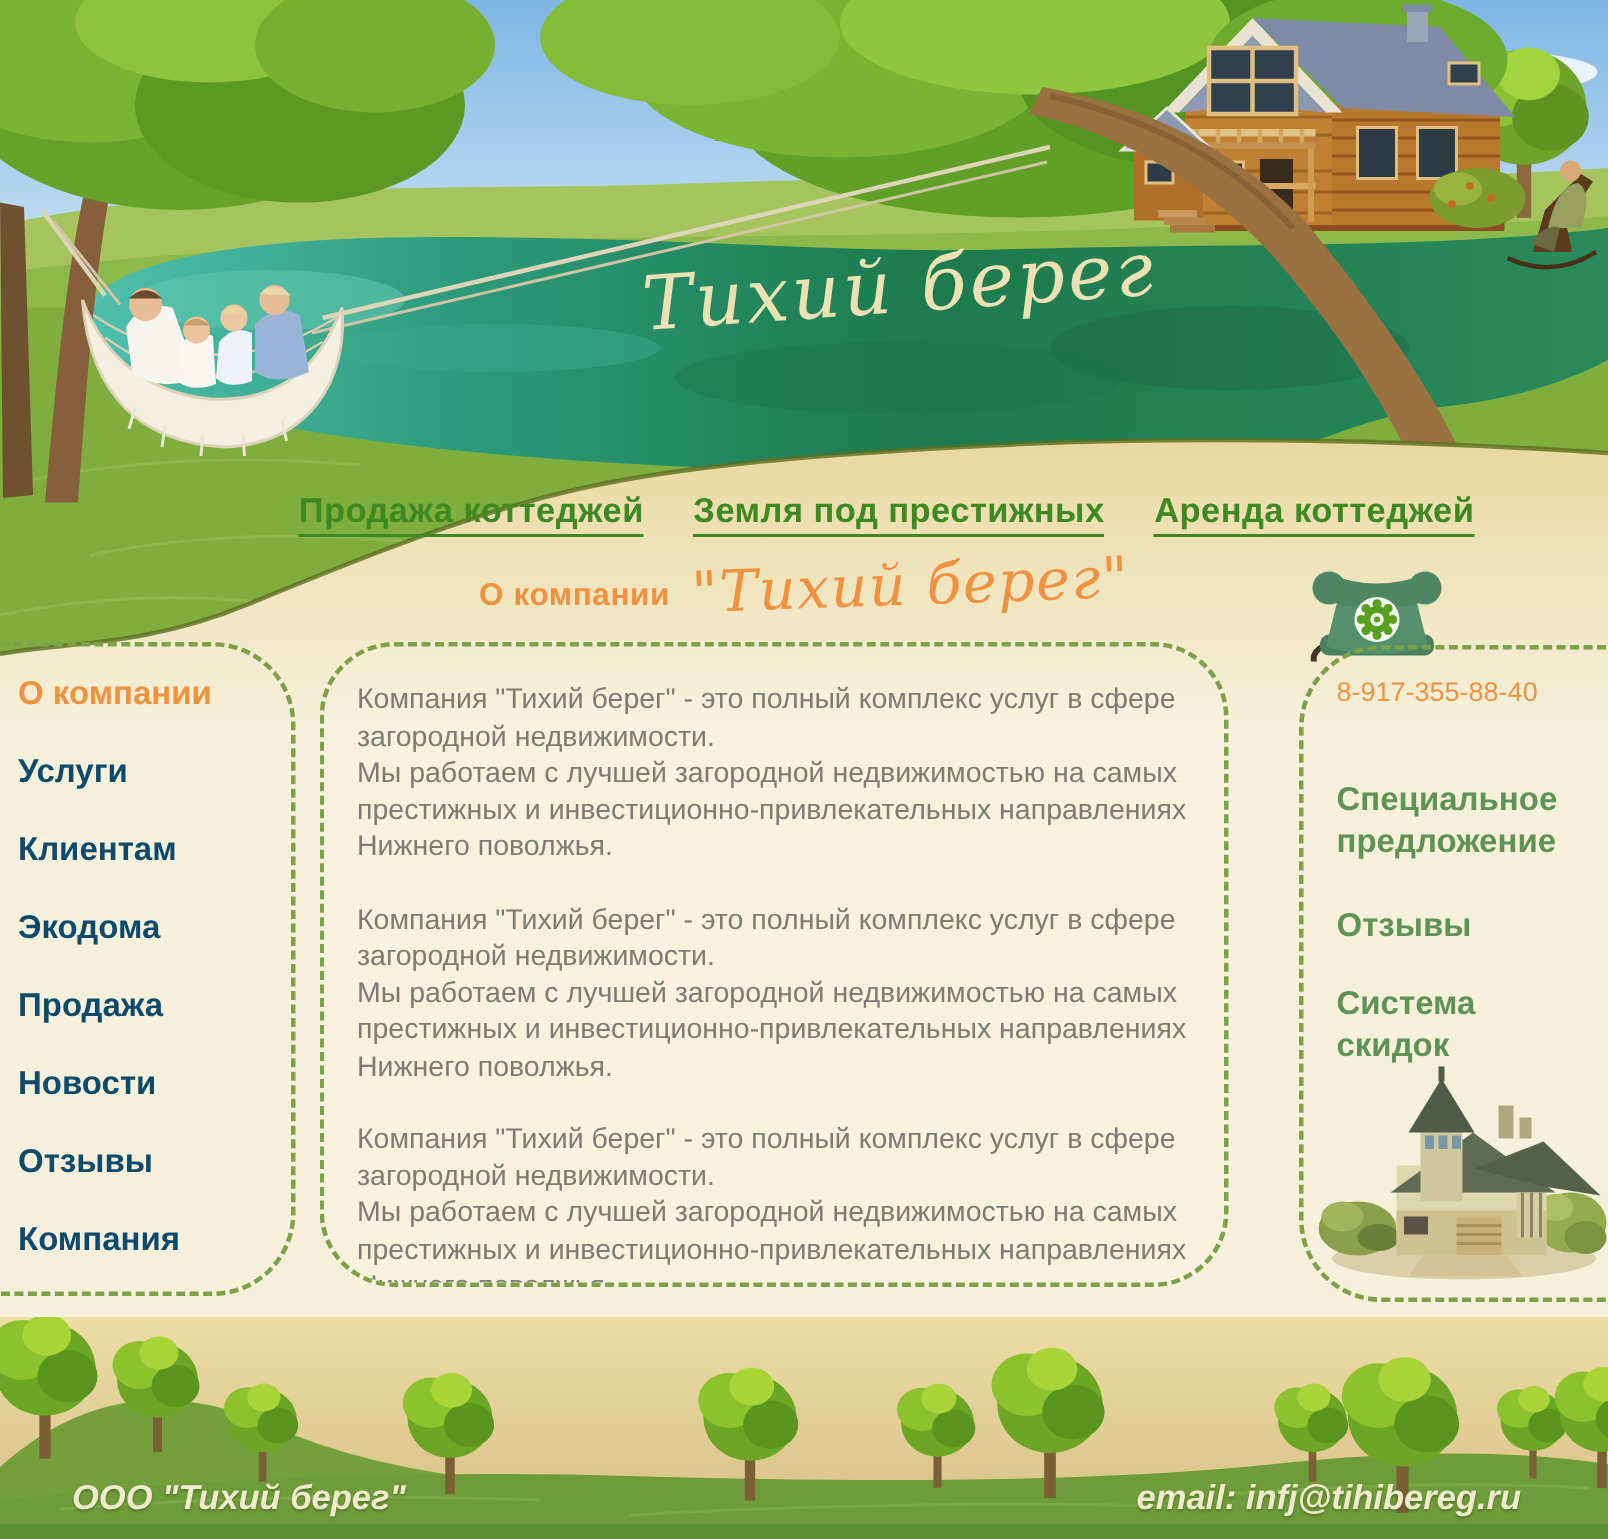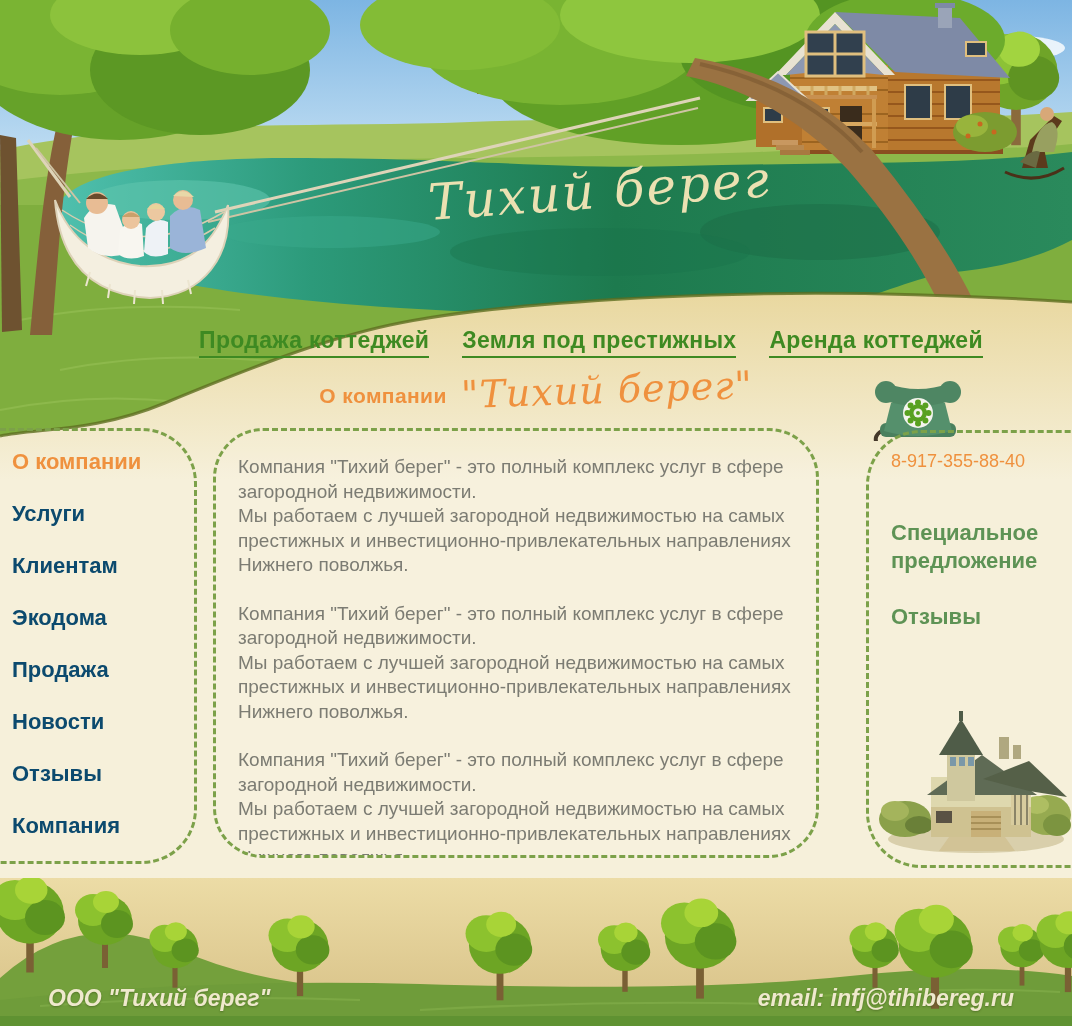"Система скидок" div.right-link { html: none -> <div>Система скидок</div> }
